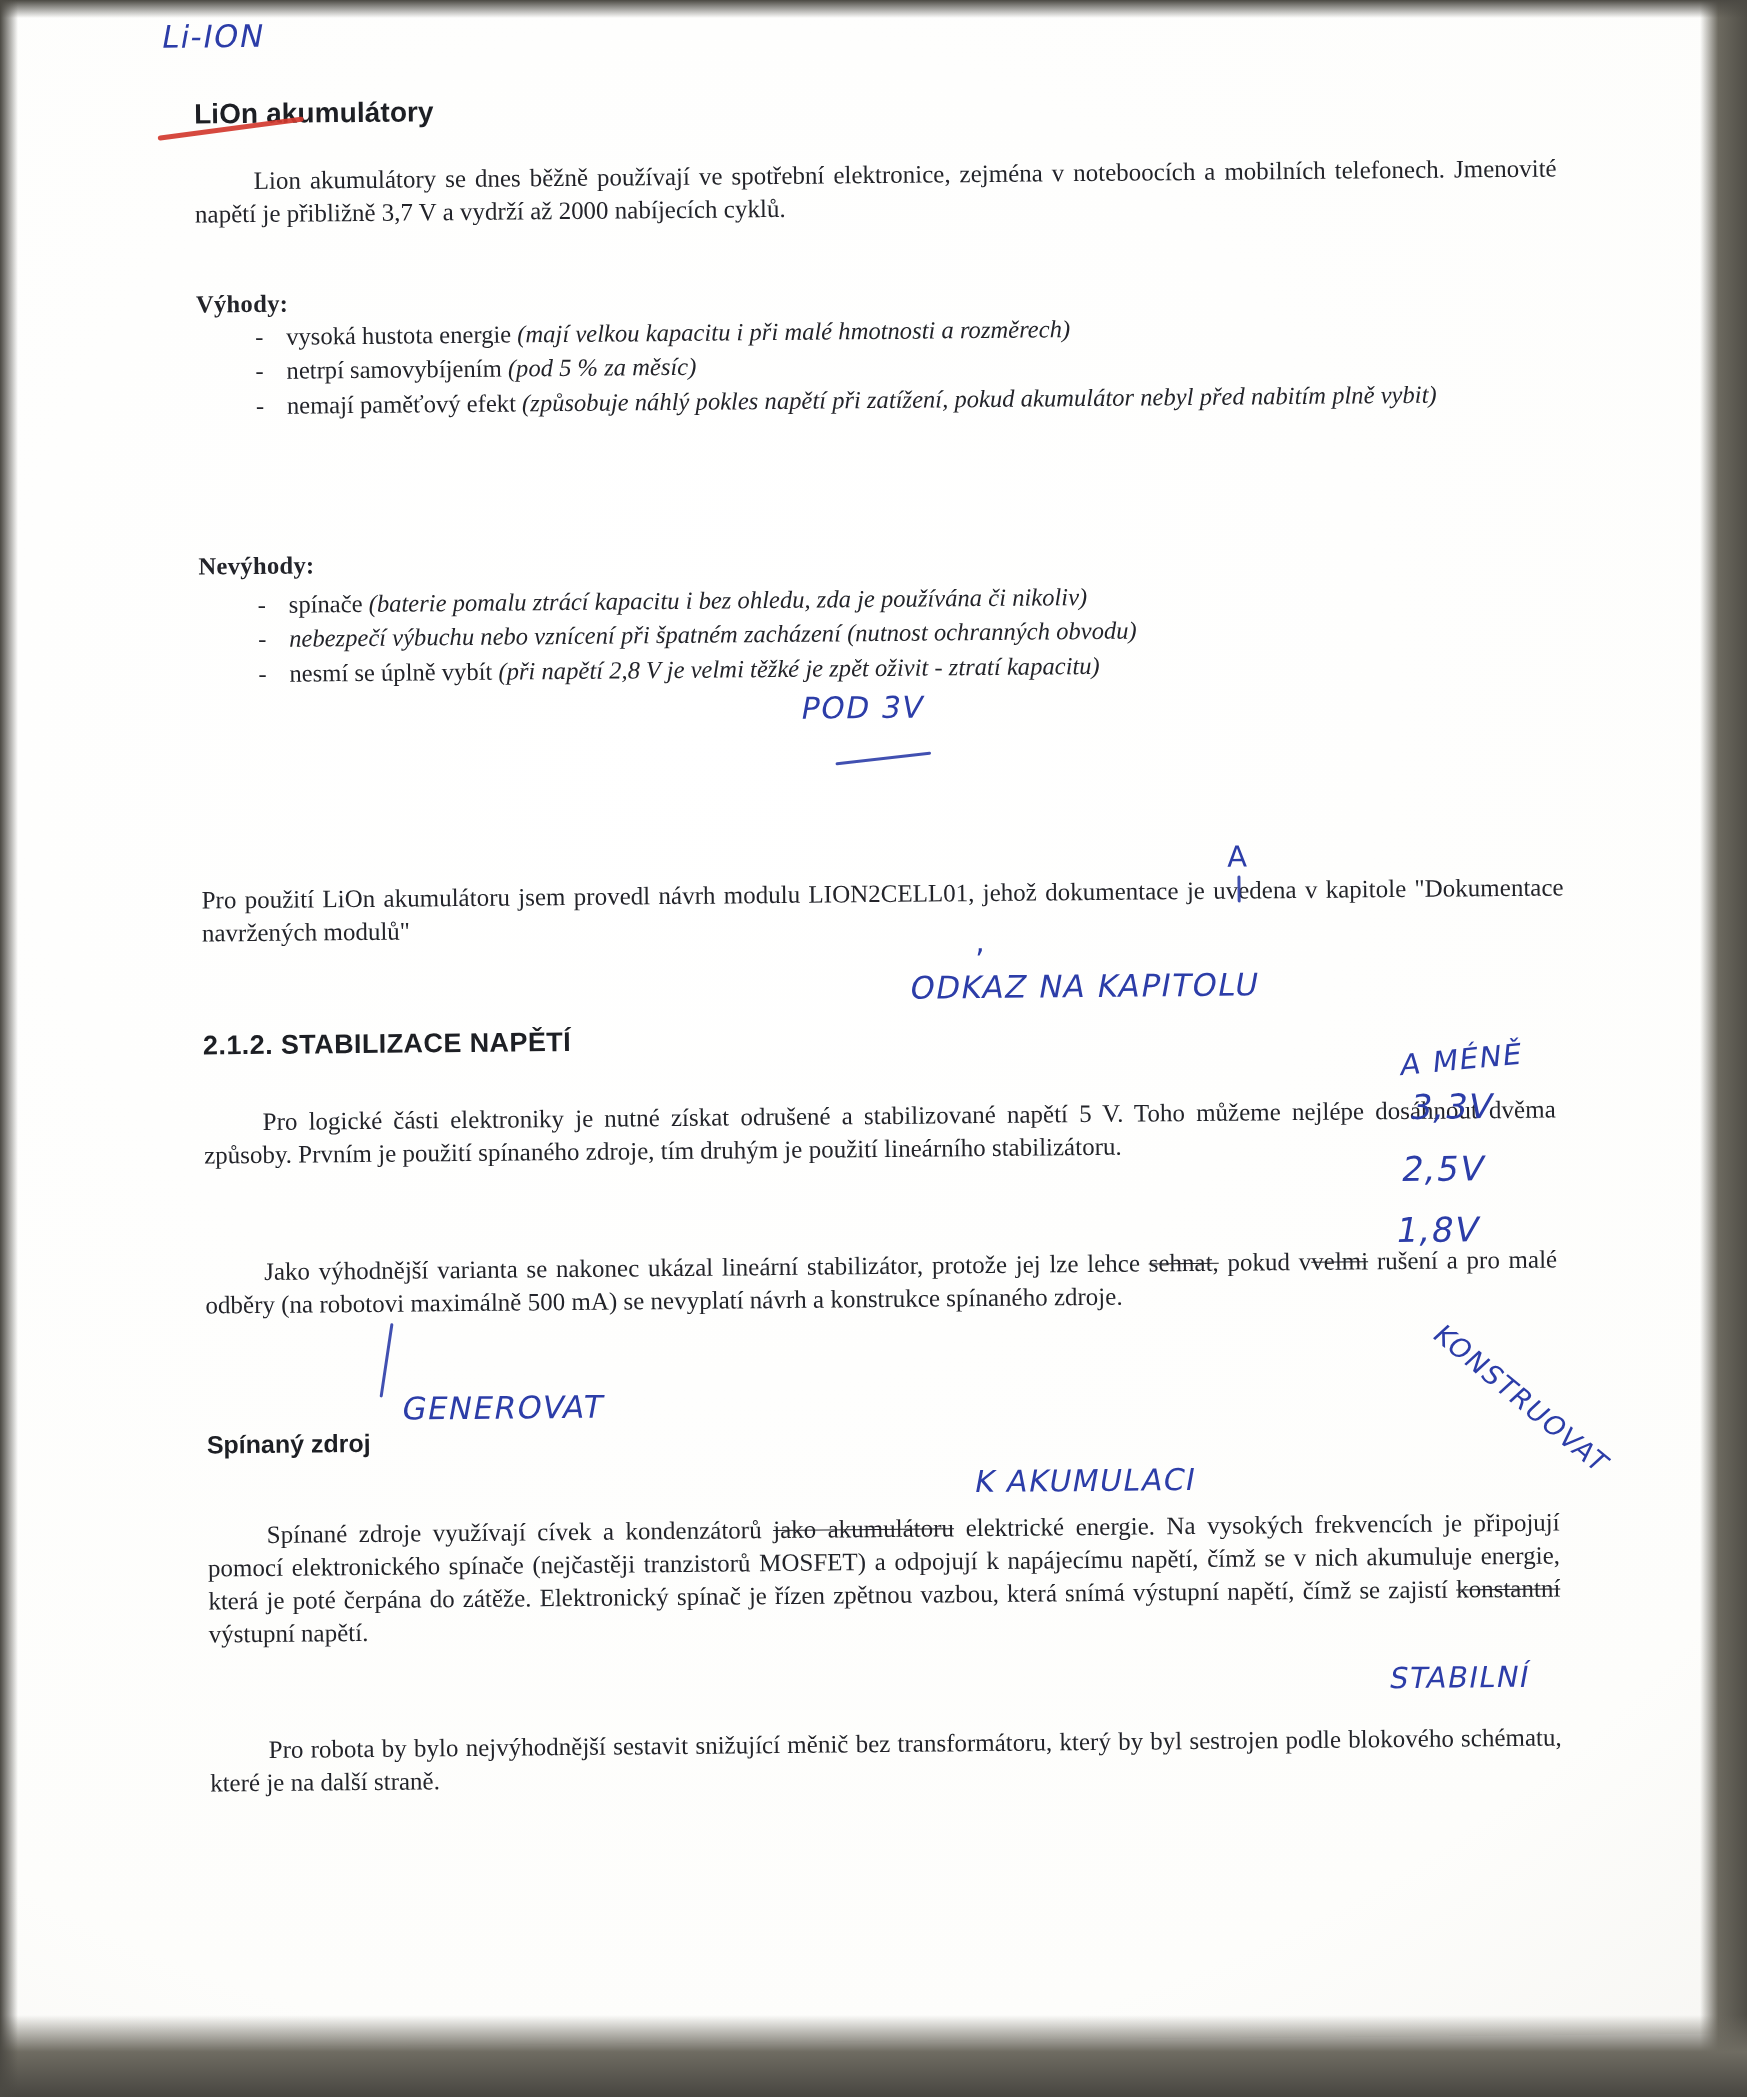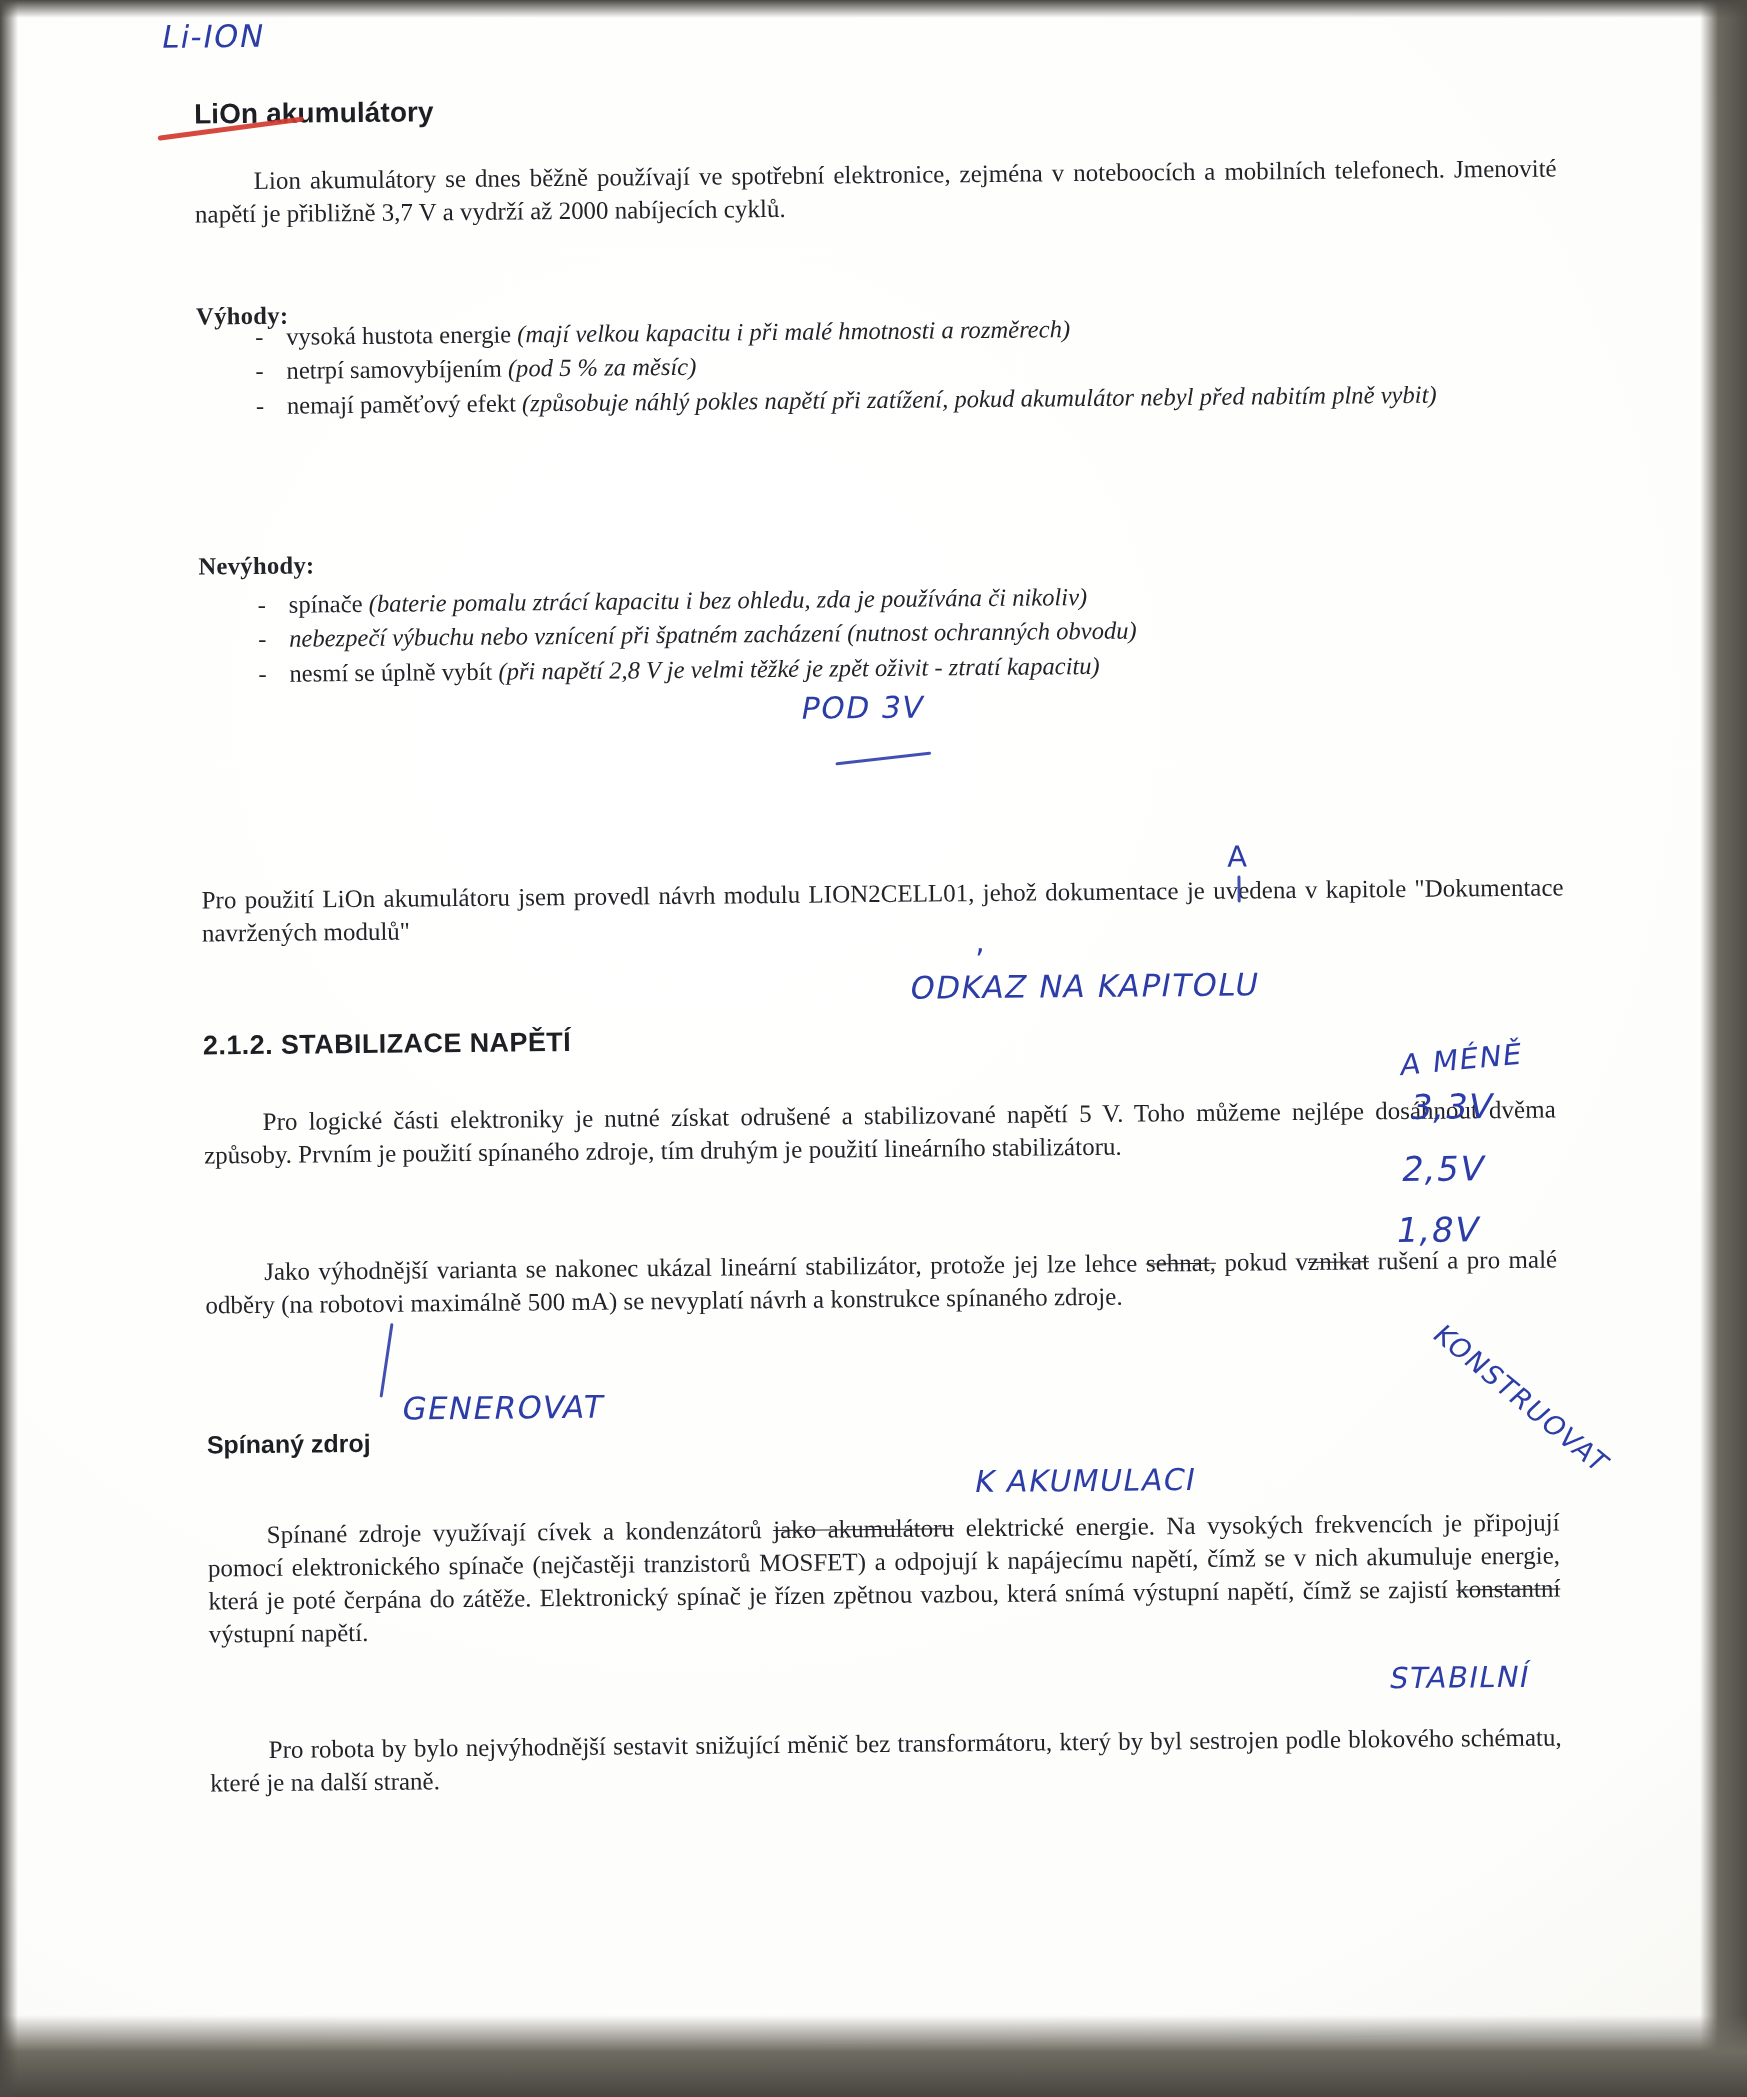"Výhody:" div.blk { top: 296px -> 284px }
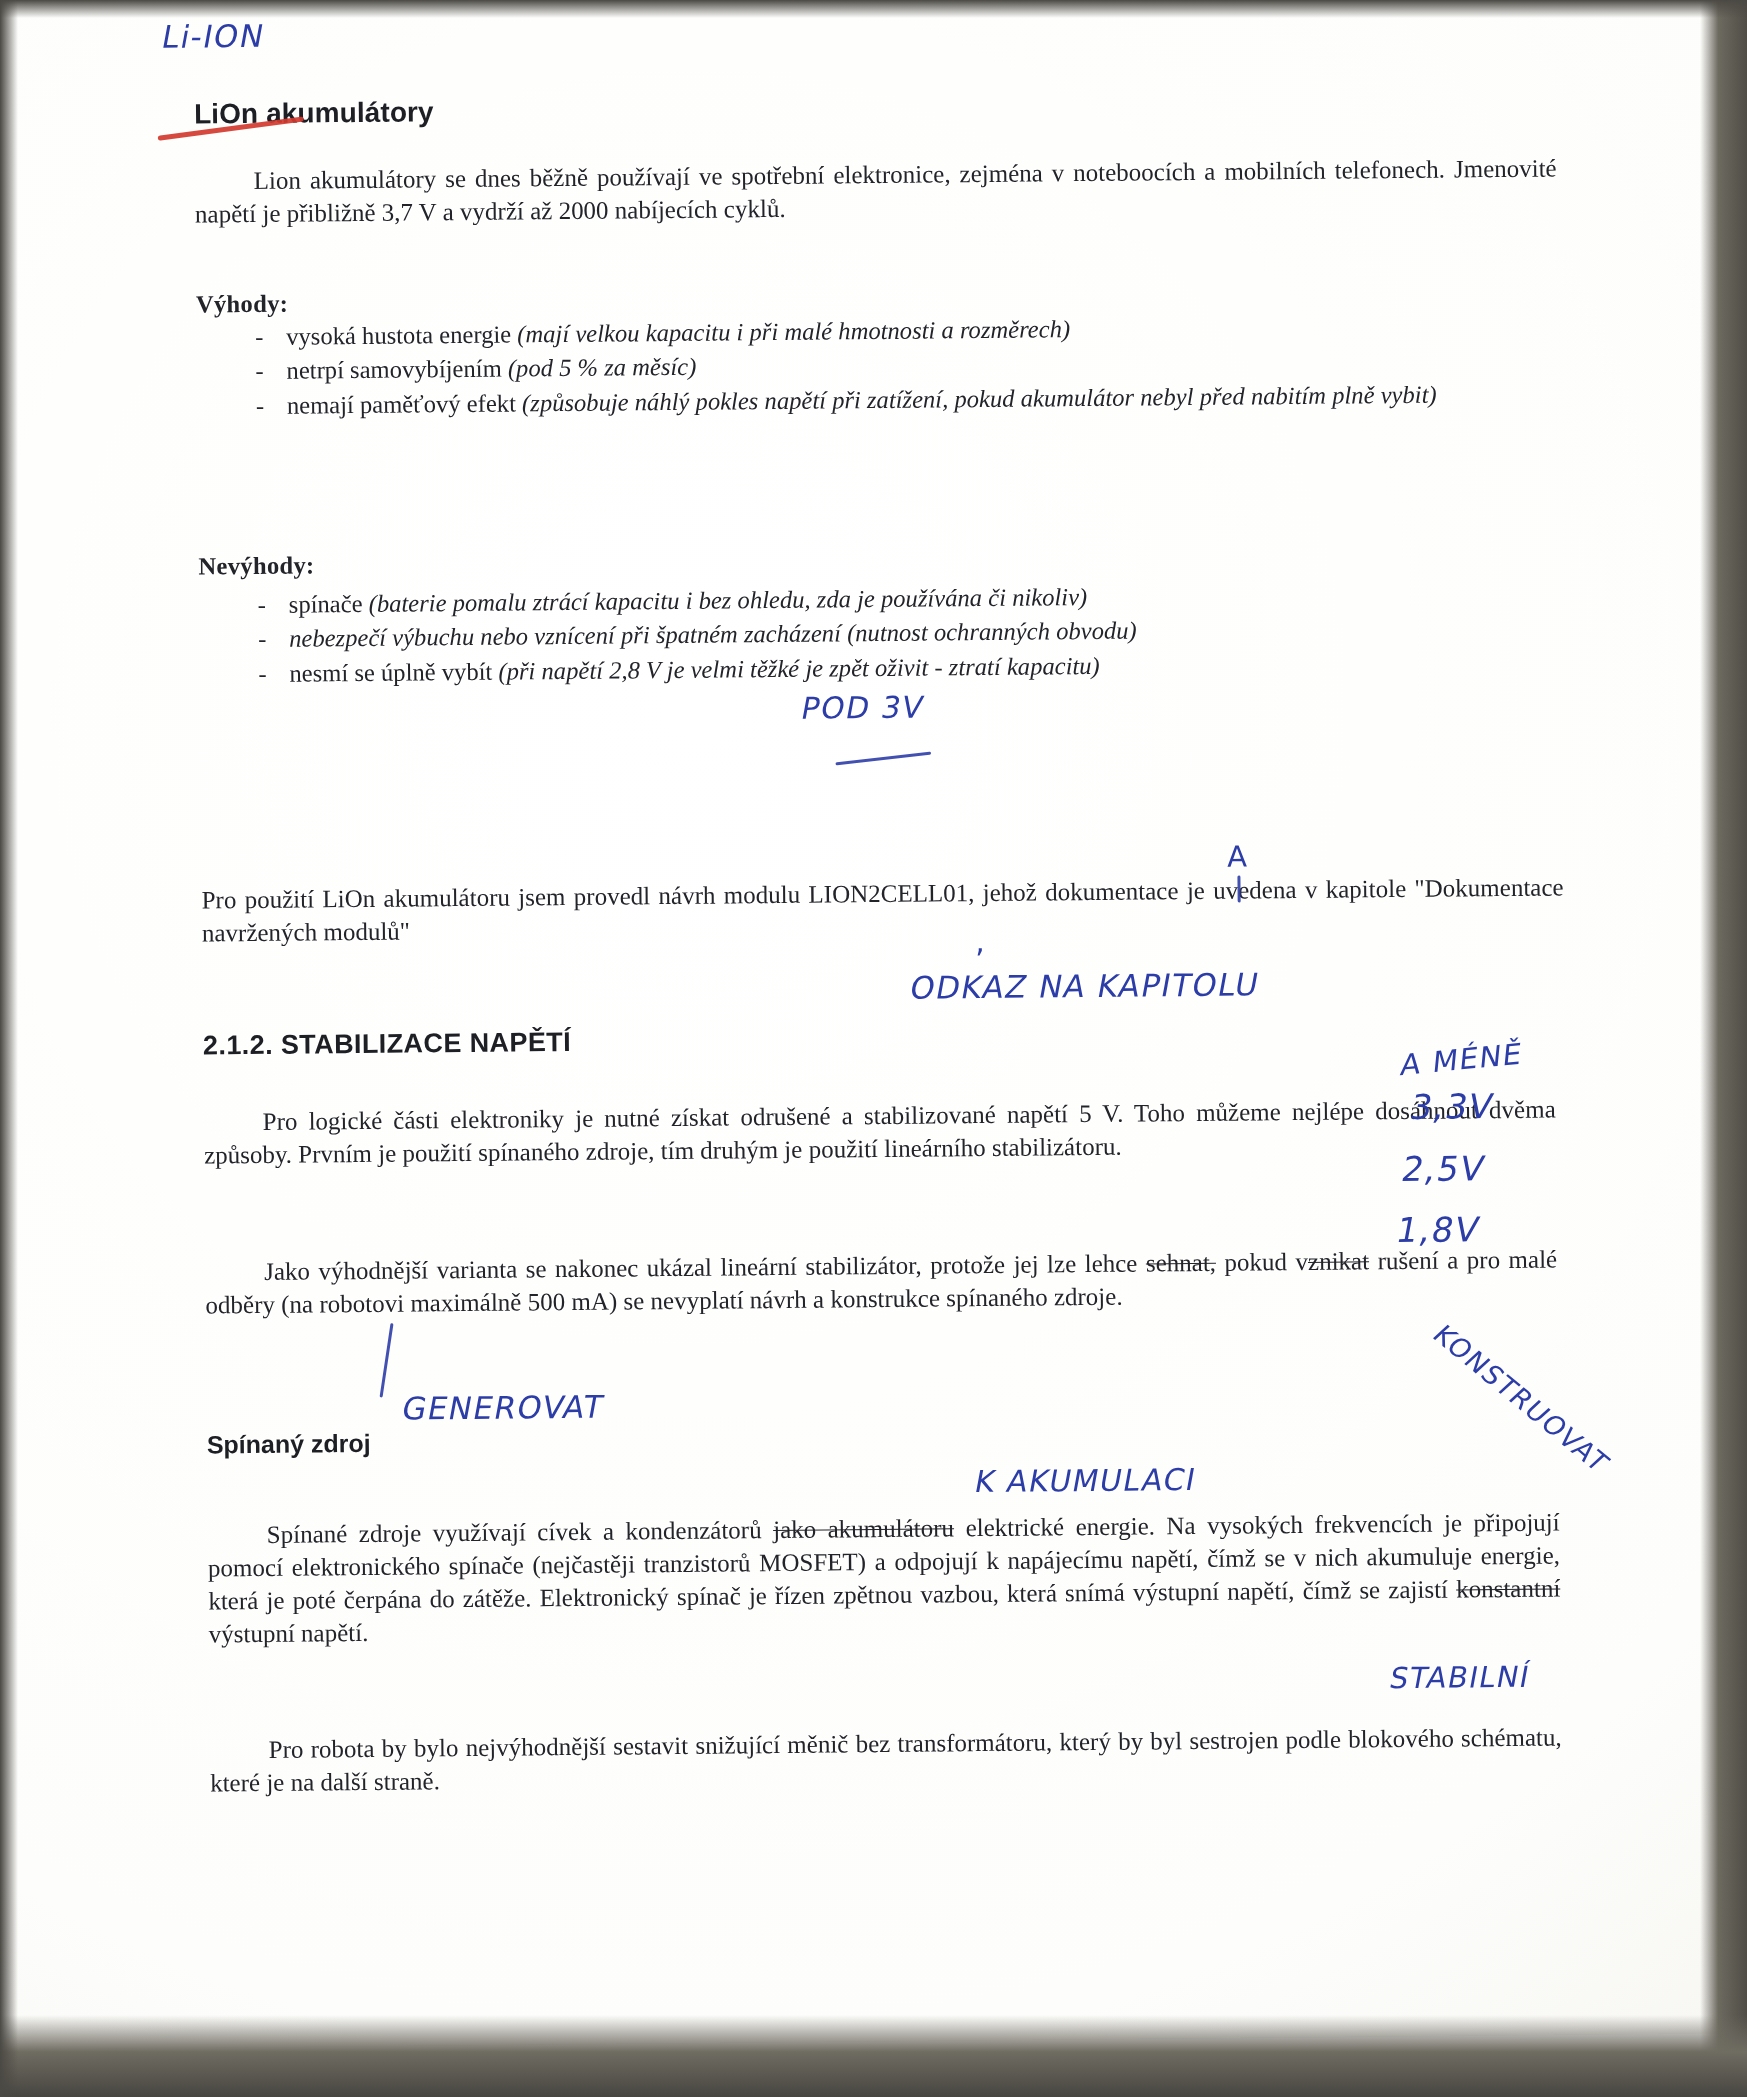"znikat" span.strike { text: znikat -> velmi }
